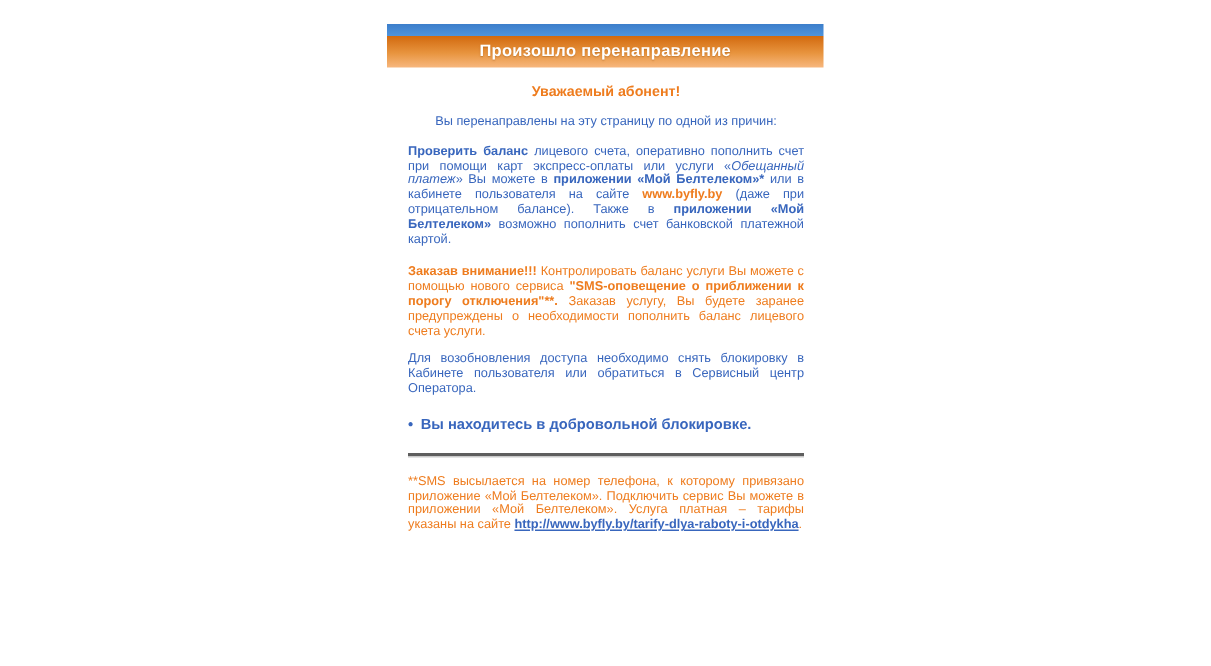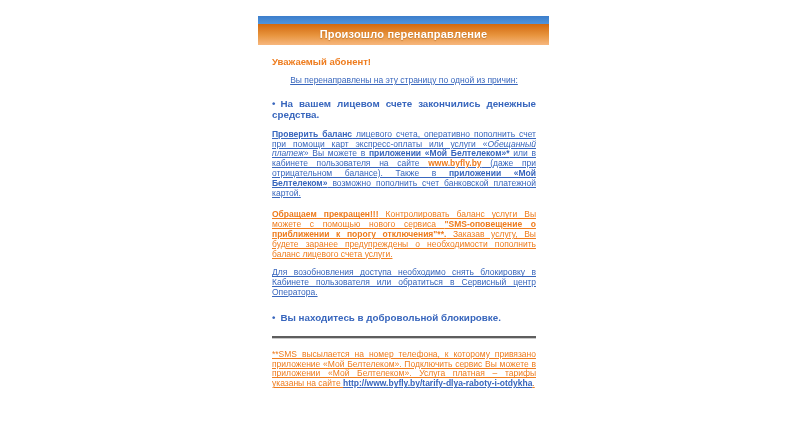"Уважаемый абонент!" .greeting { text-align: none -> center }
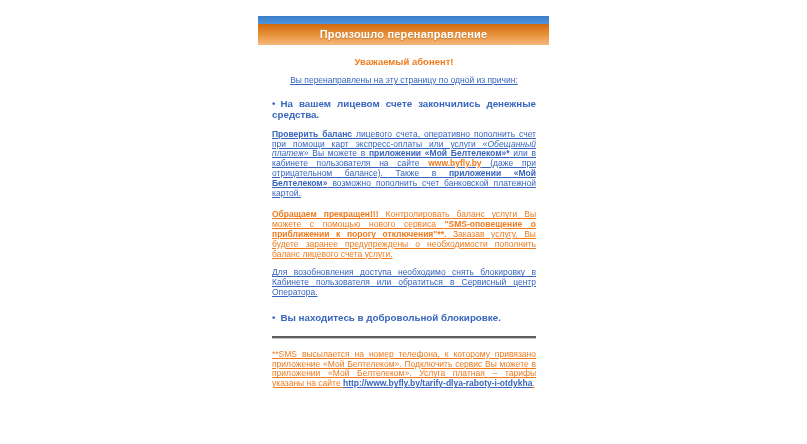"Вы перенаправлены на эту страницу" .small { text-decoration: underline -> none }
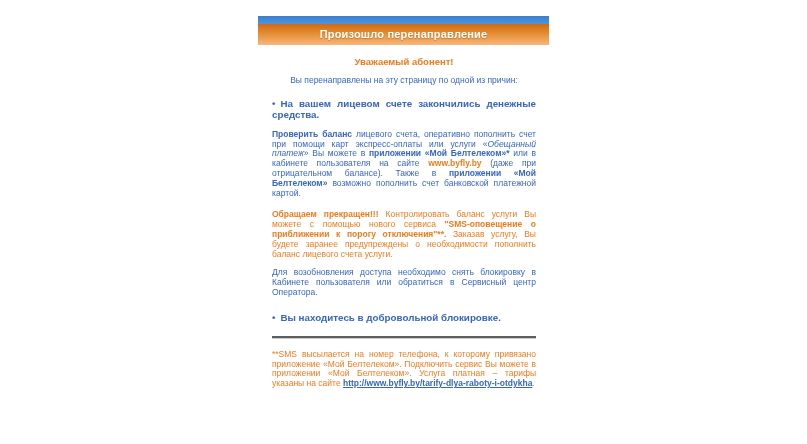"• На вашем лицевом счете" p.blue { html: <p><span>•</span><span>На вашем лицевом счете закончились денежные средства.</span></p> -> none }
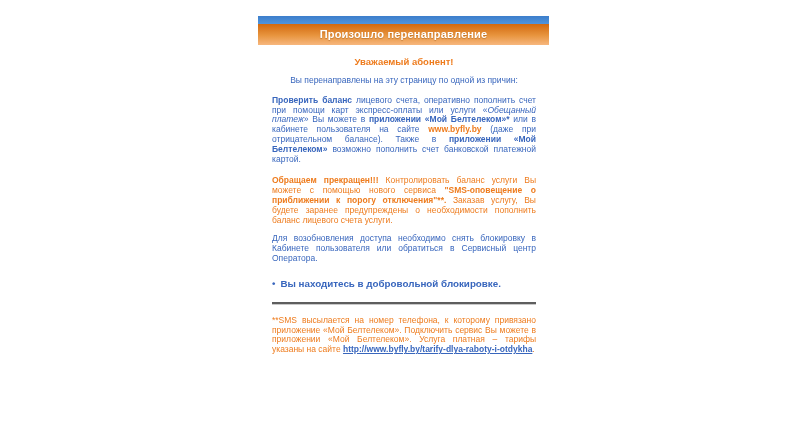"Обращаем прекращен!!!" b { text: Обращаем прекращен -> Заказав внимание }
